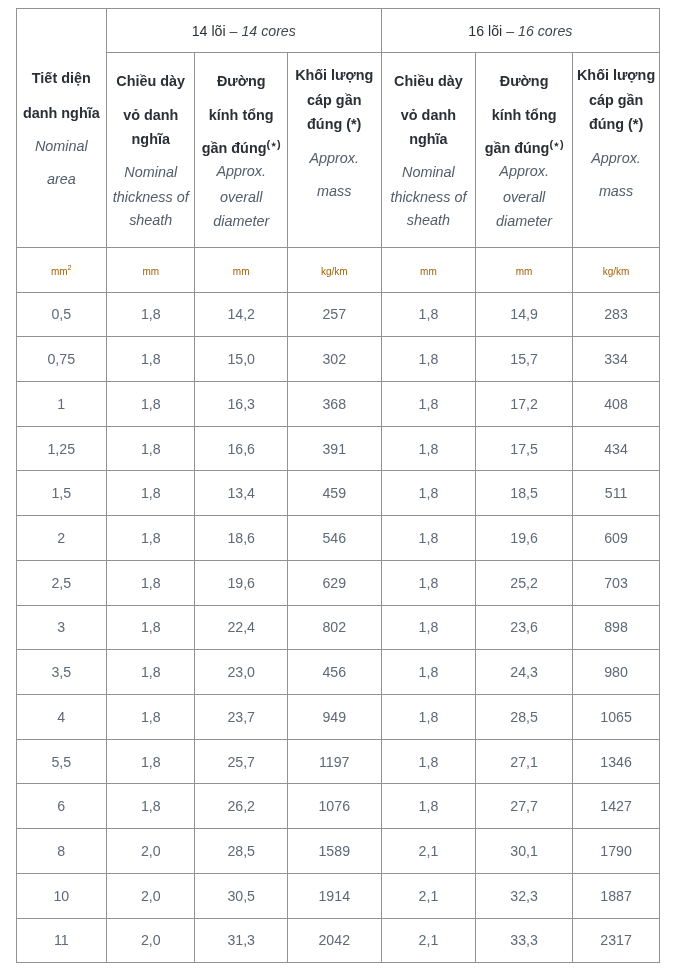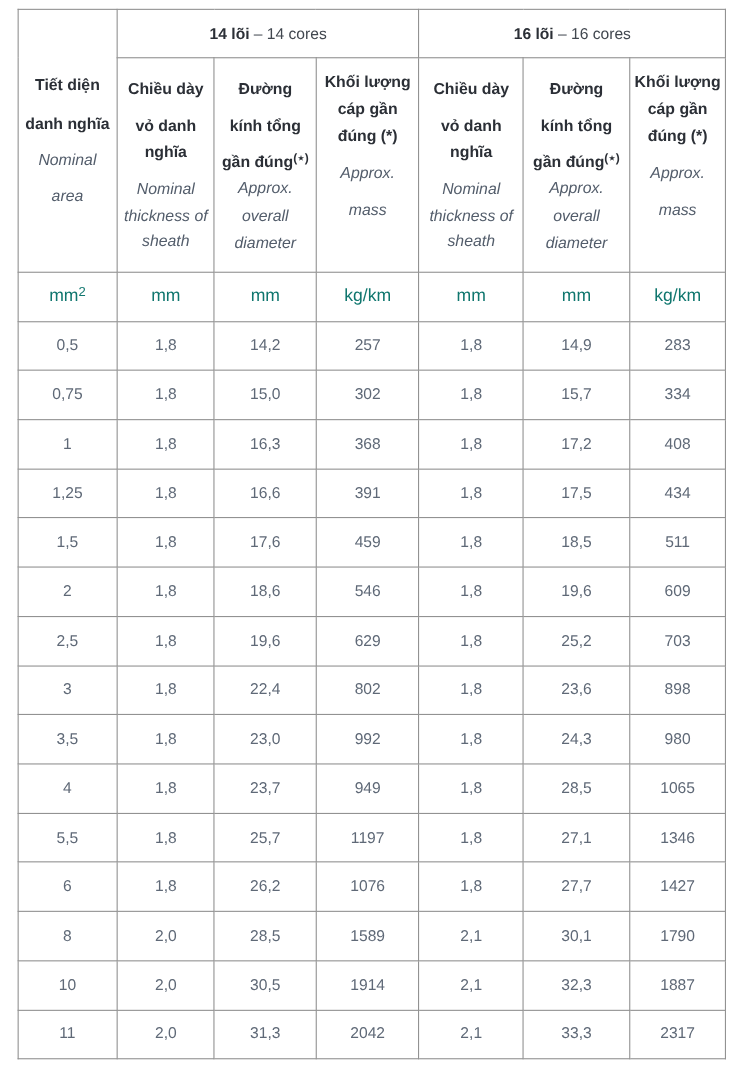"14 lõi" .grouplbl .vi { font-weight: bold -> normal }
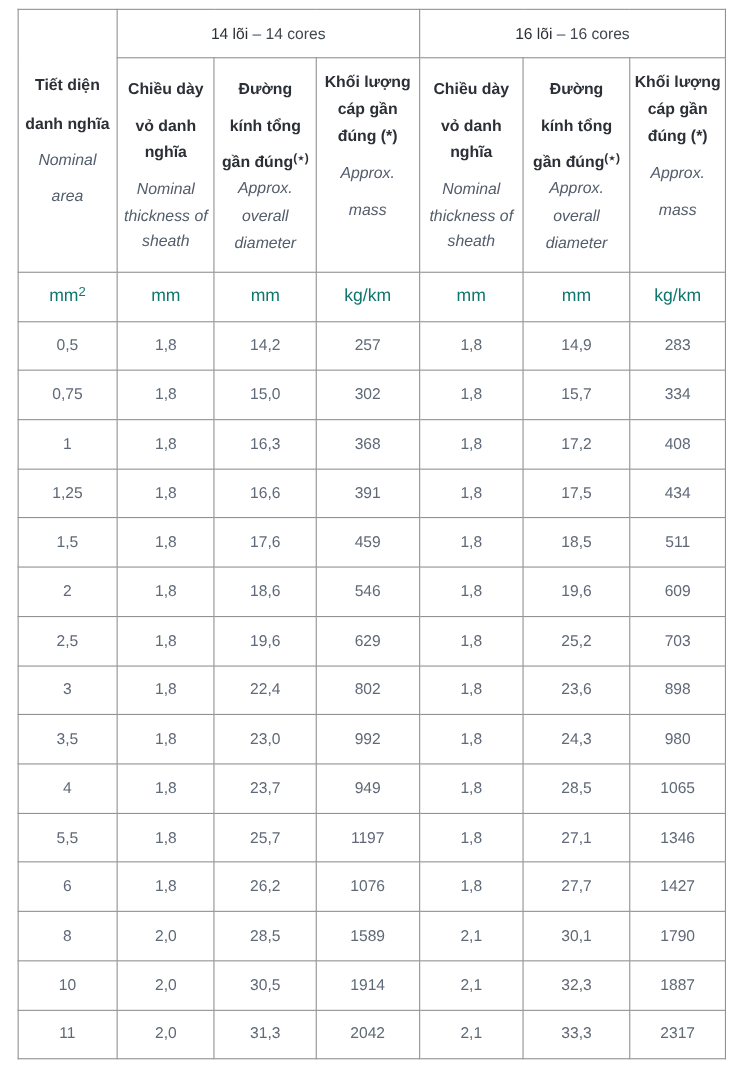"14 cores" .grouplbl .en { font-style: none -> italic }
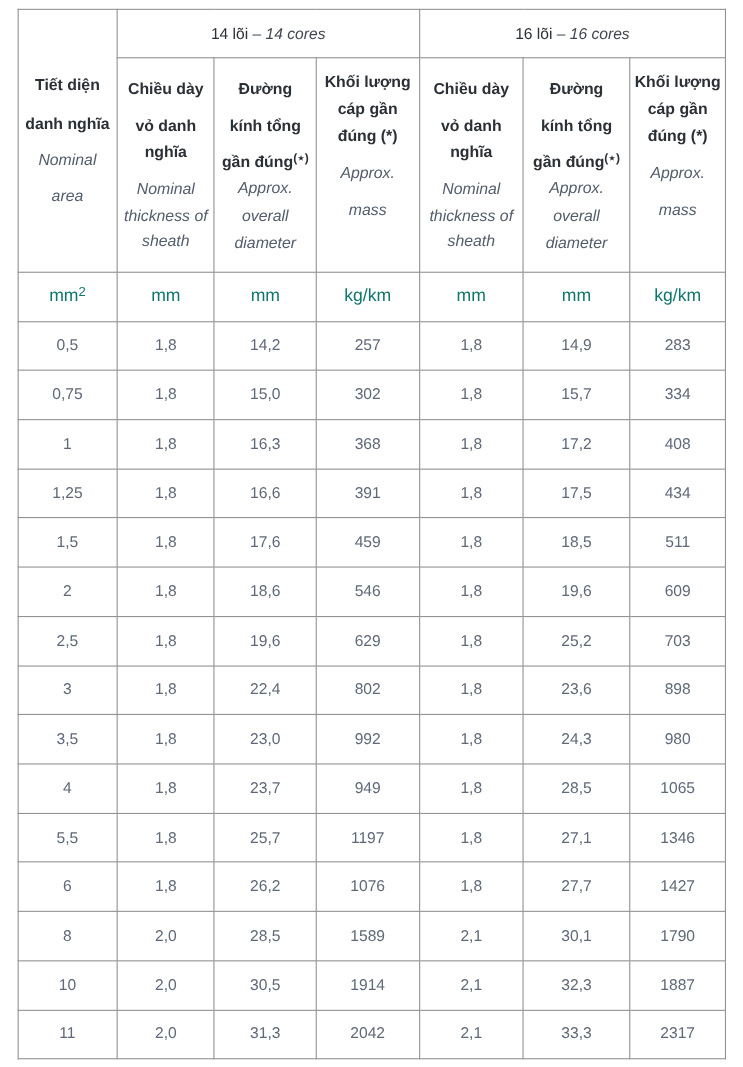"mm2" .unitlbl { color: #0f766e -> #a16207; font-size: 16px -> 10px }
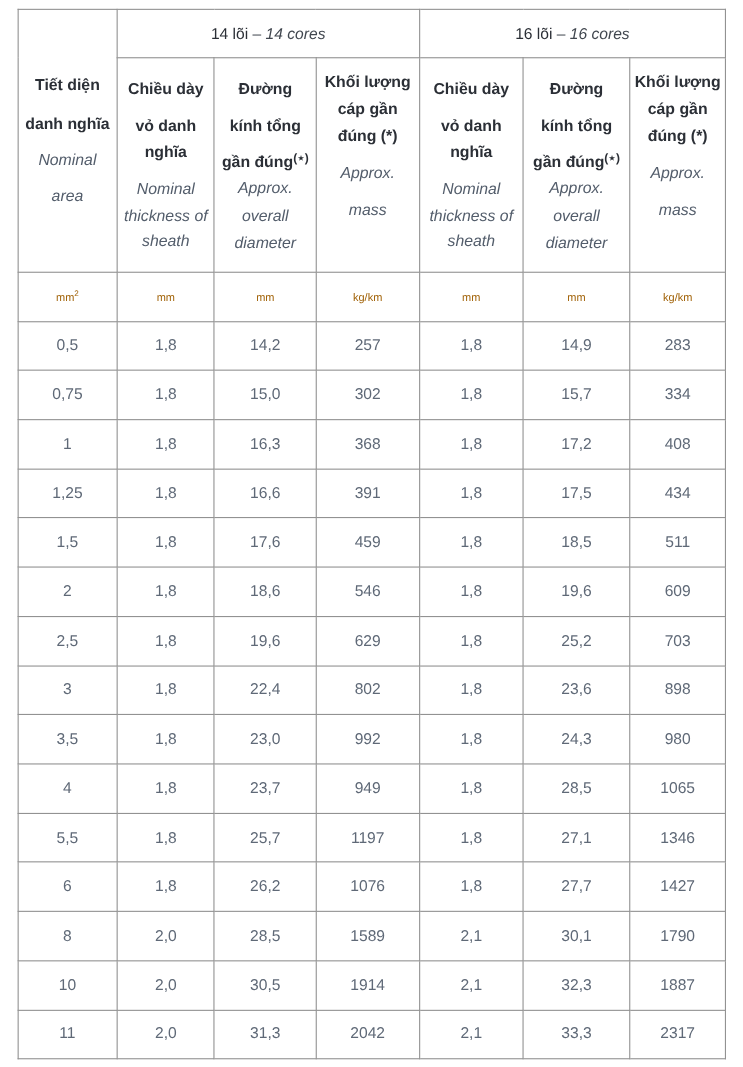"17,6" span.datalbl { text: 17,6 -> 13,4 }
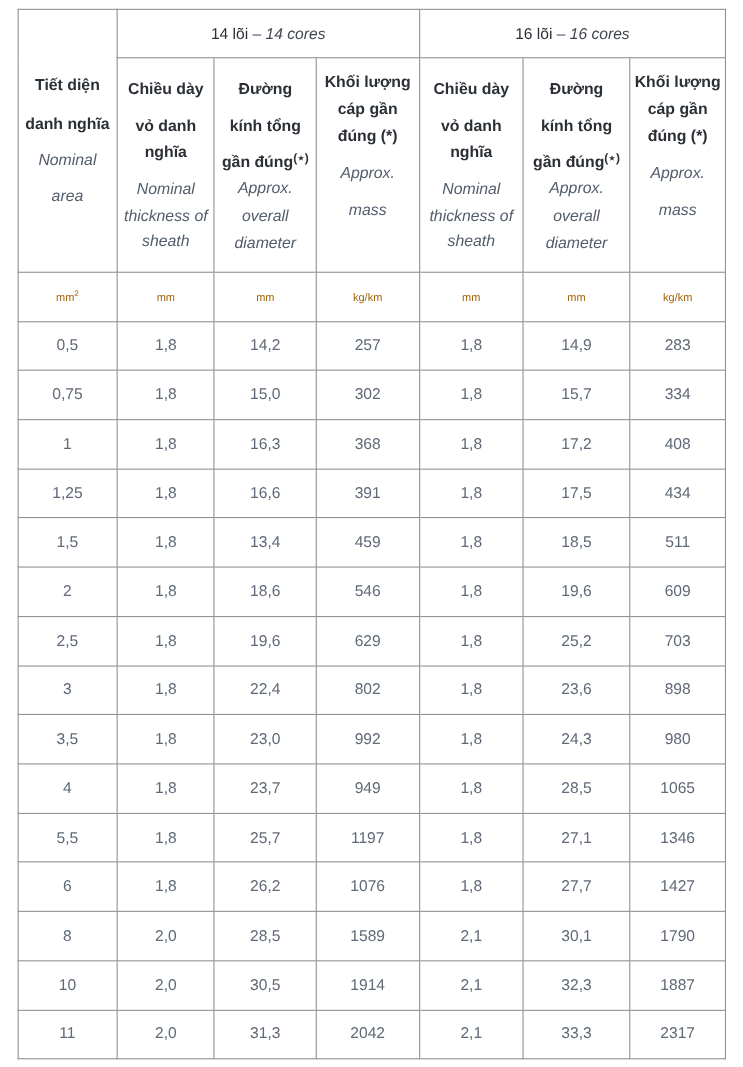"992" span.datalbl { text: 992 -> 456 }
